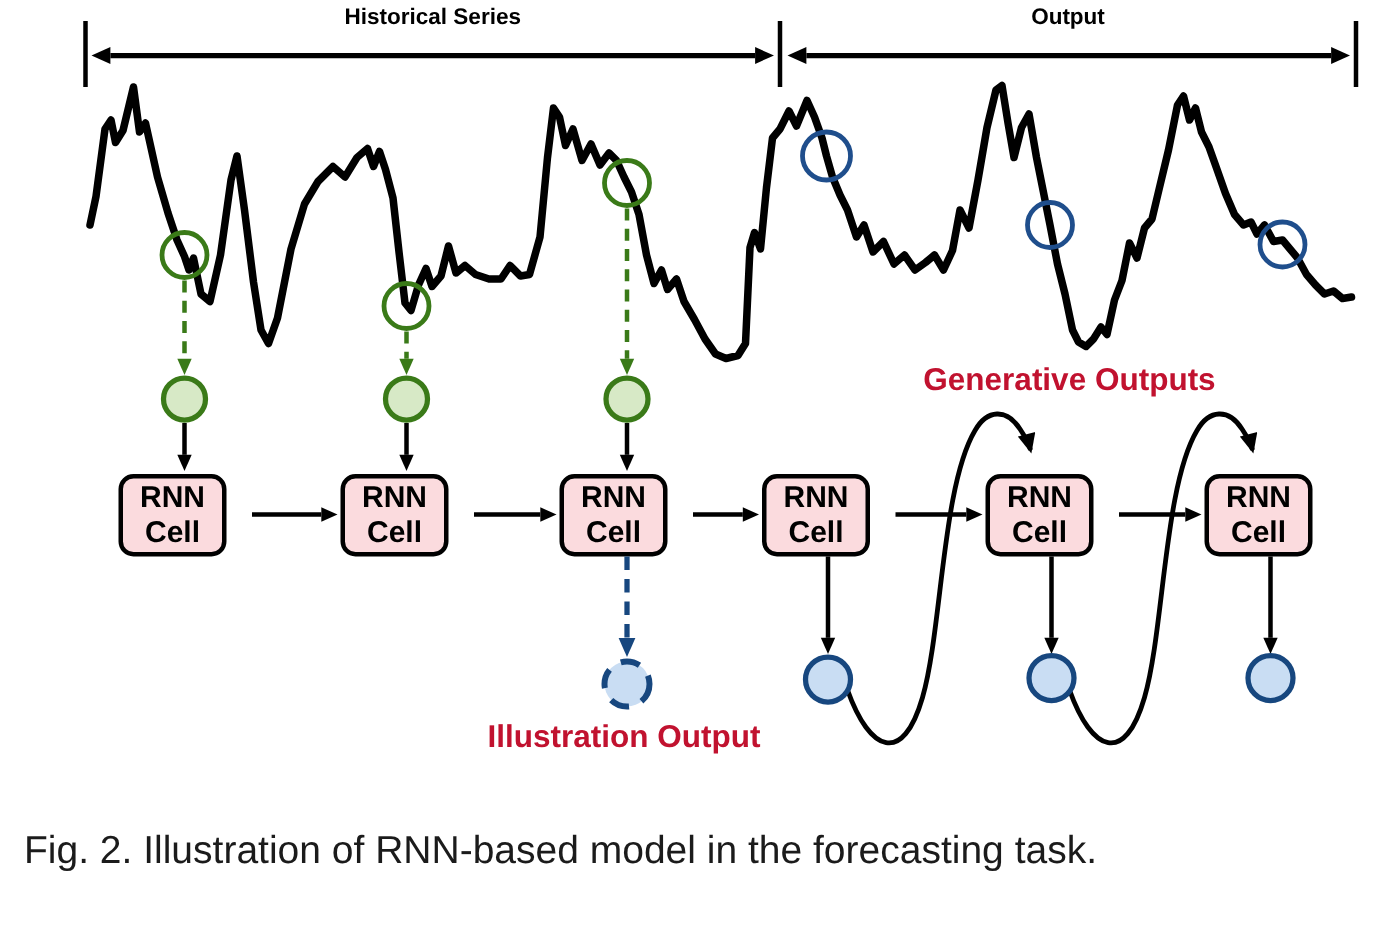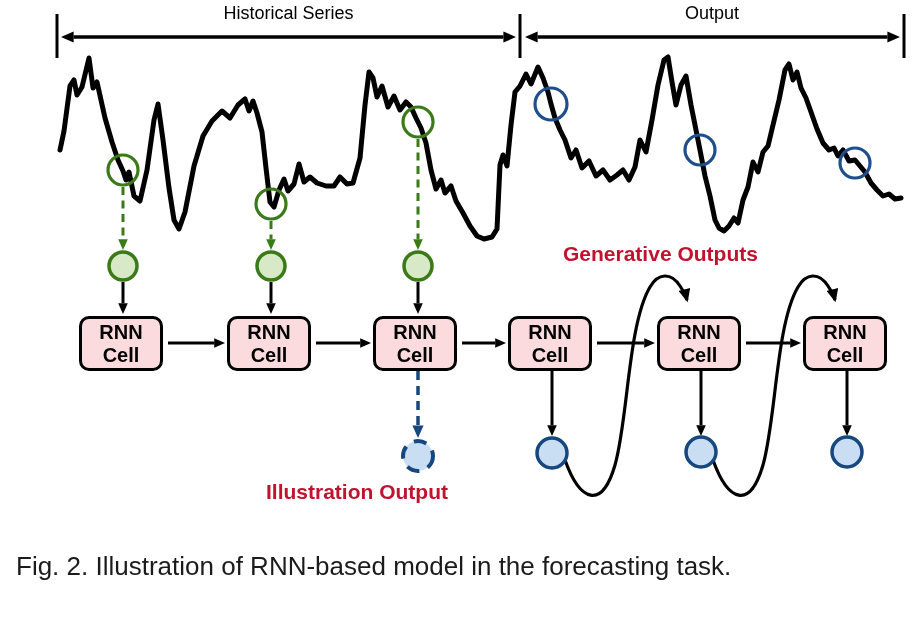"Historical Series" .measure-label { font-size: 18px -> 15px; font-weight: normal -> bold }
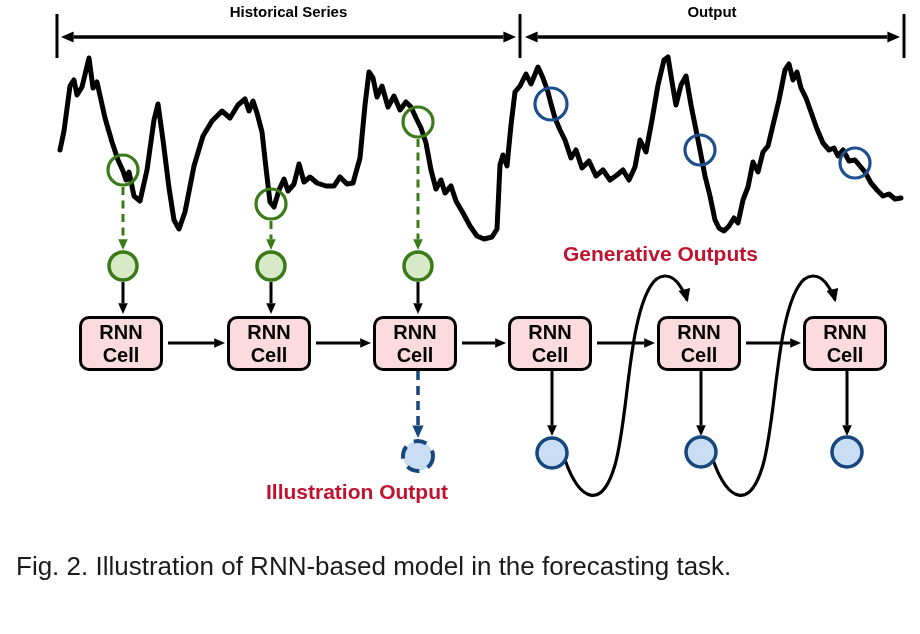"Generative Outputs" .red-label { text-align: none -> center }
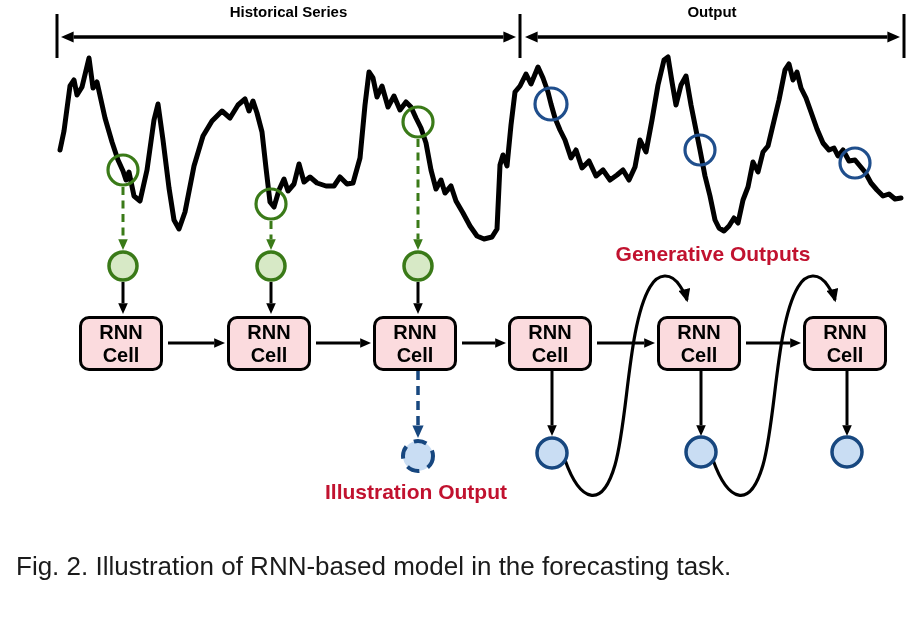"RNN" .rnn-cell { width: 84px -> 72px }
